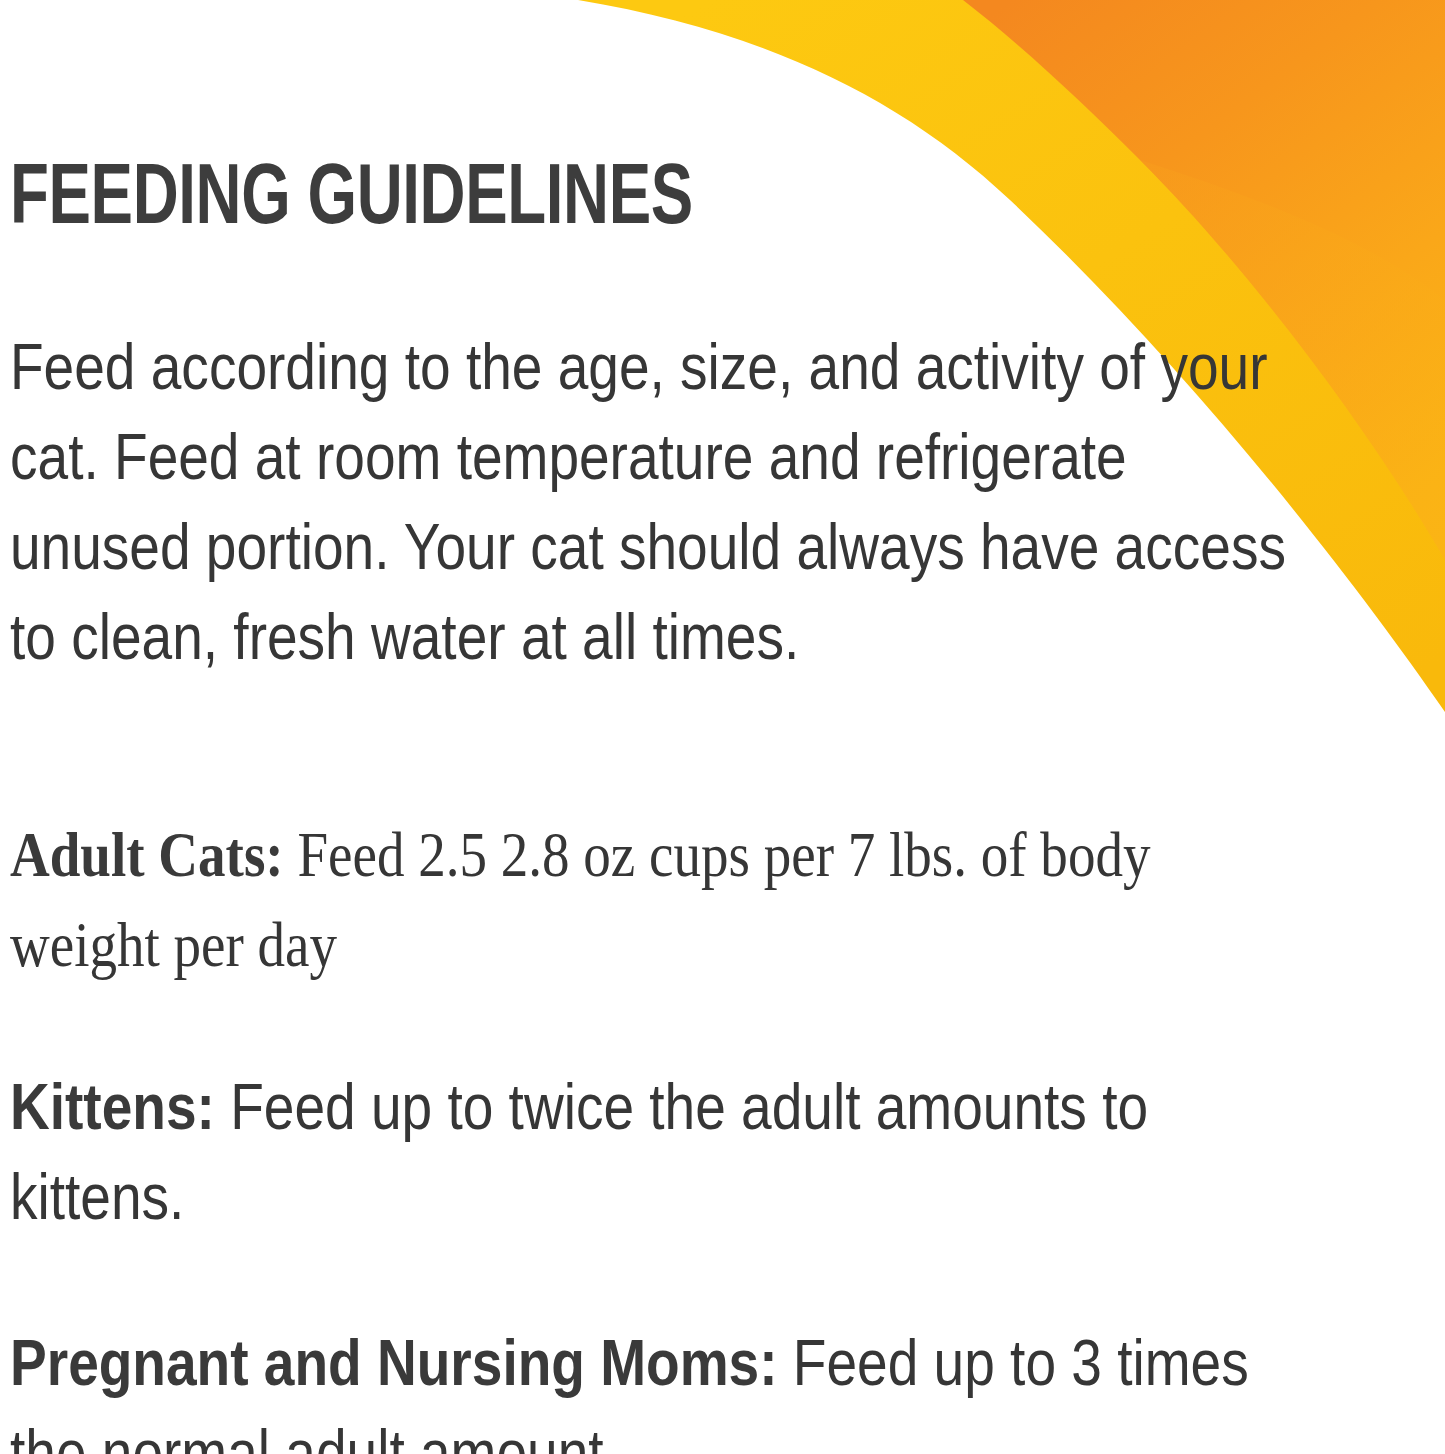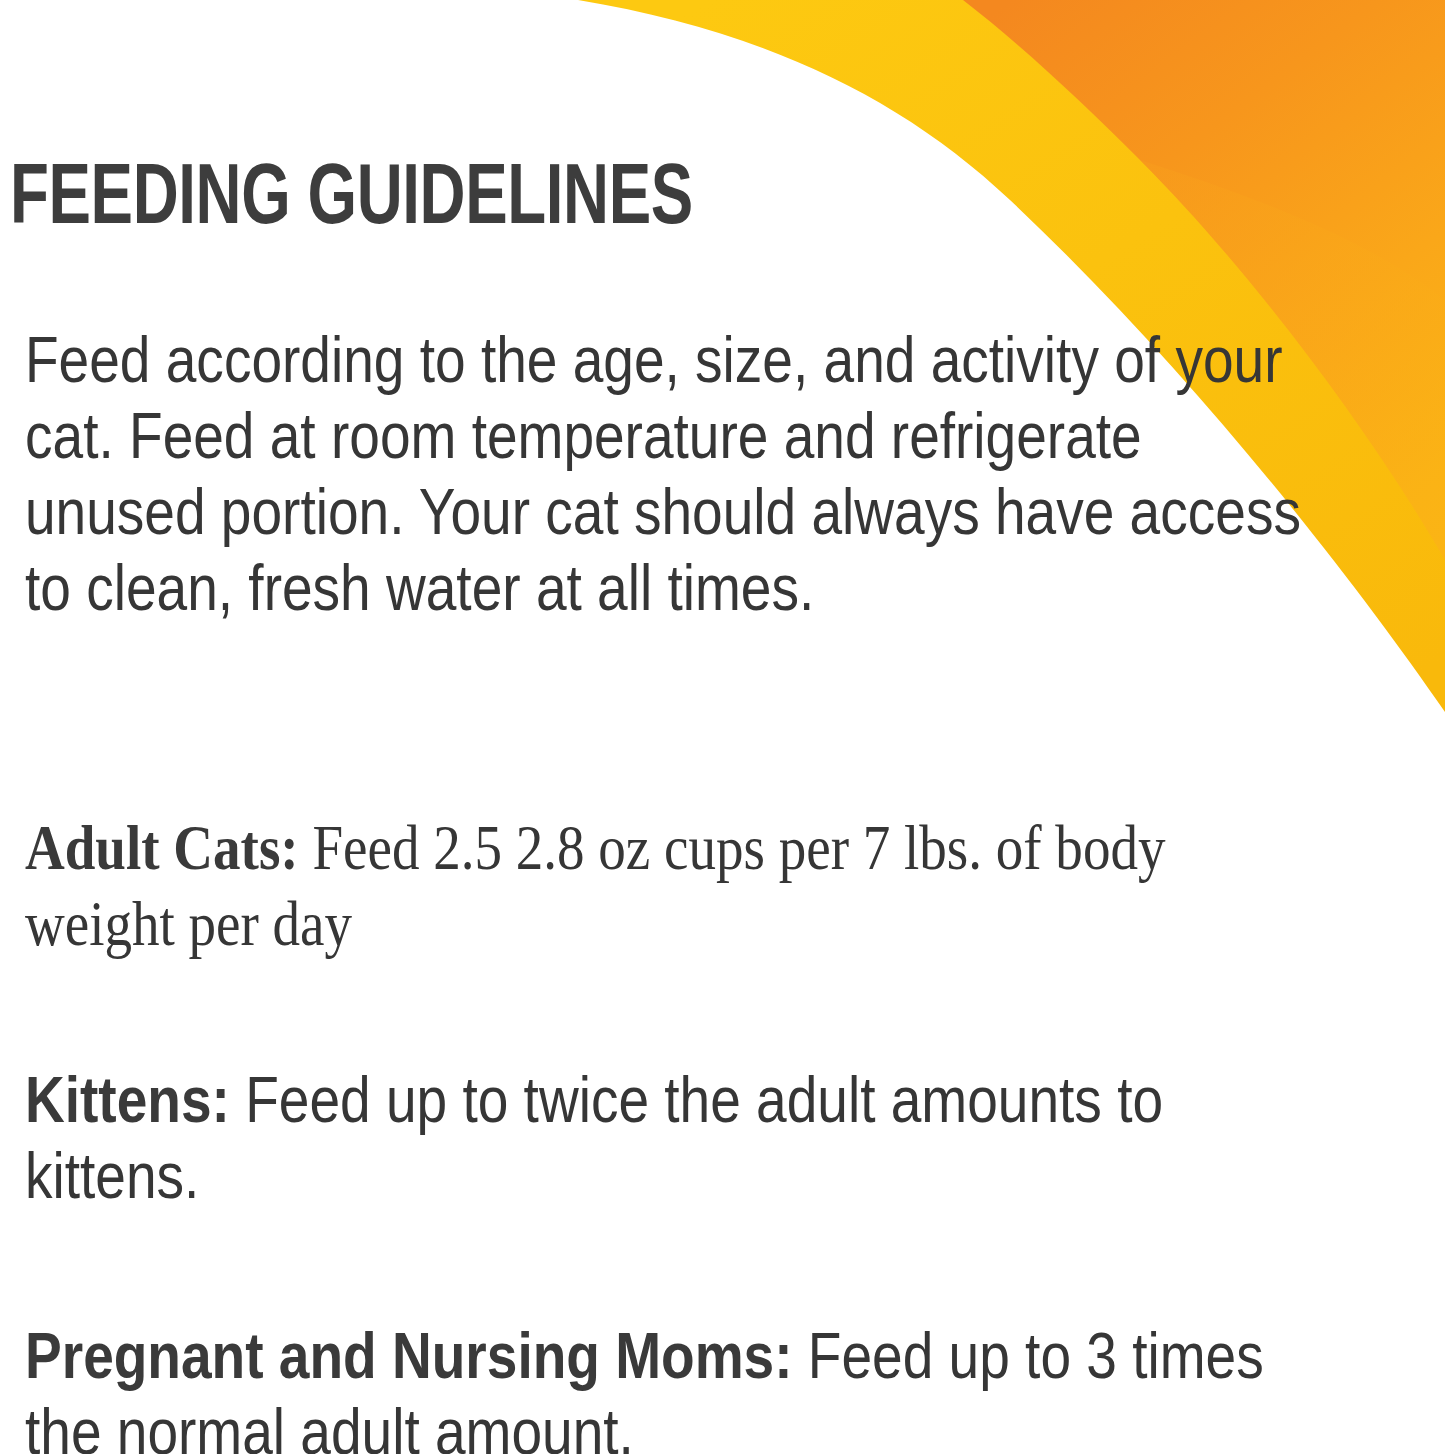"Feed according to the age," .body-block { left: 15px -> 0; line-height: 76px -> 90px }
